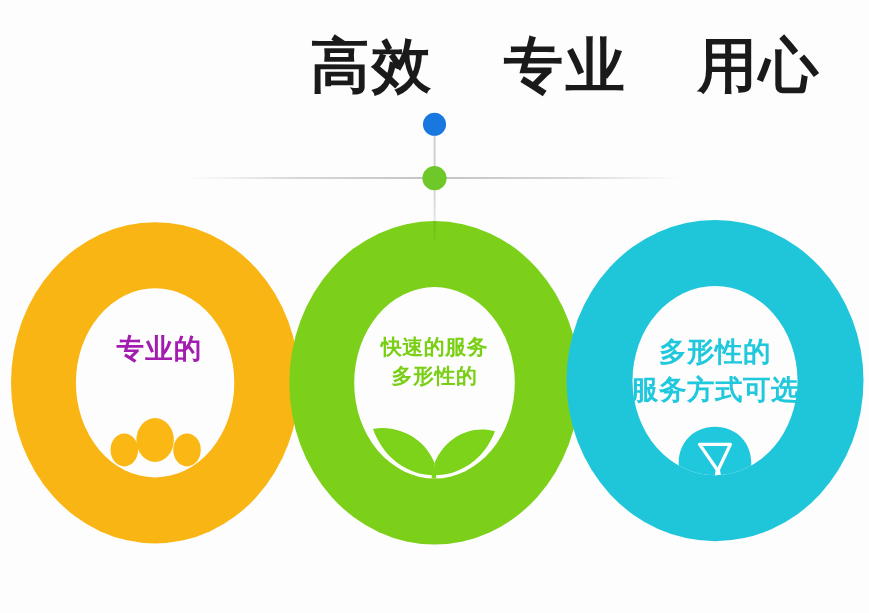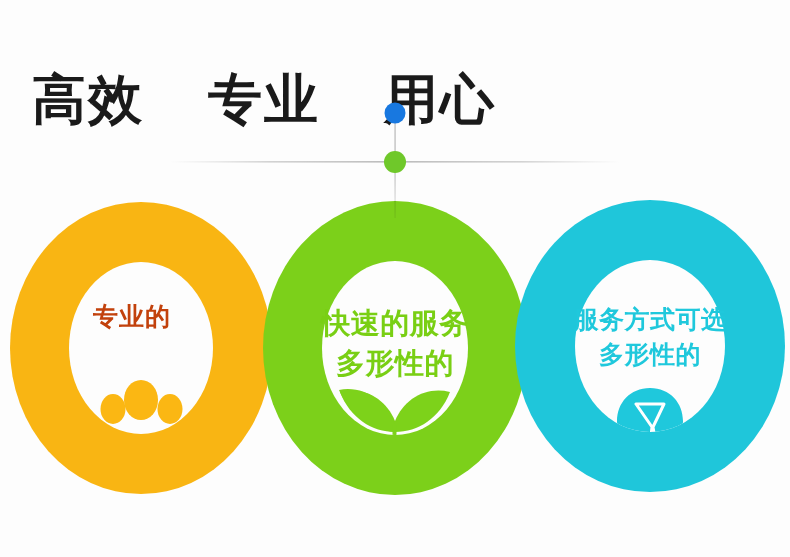"高效 专业 用心" #headline { margin-top: 40px -> none; text-align: left -> right }
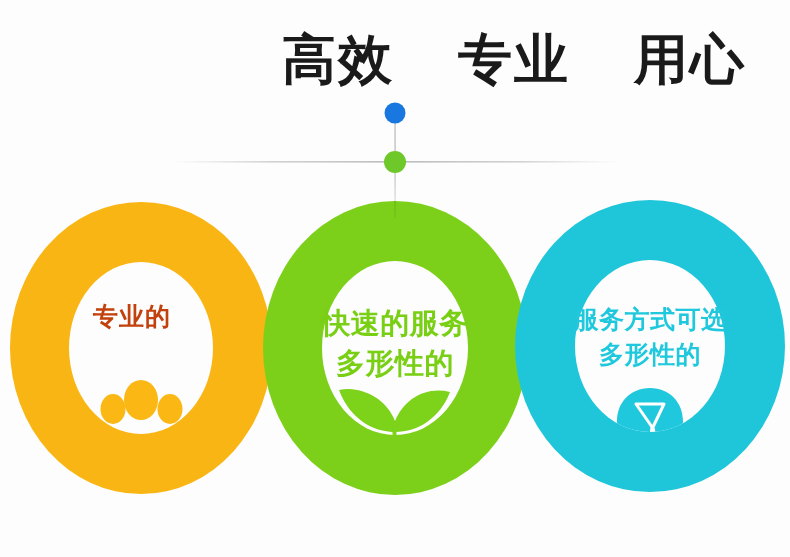"专业的" #text-1 { color: #c2410c -> #a21caf; left: 22px -> 35px }
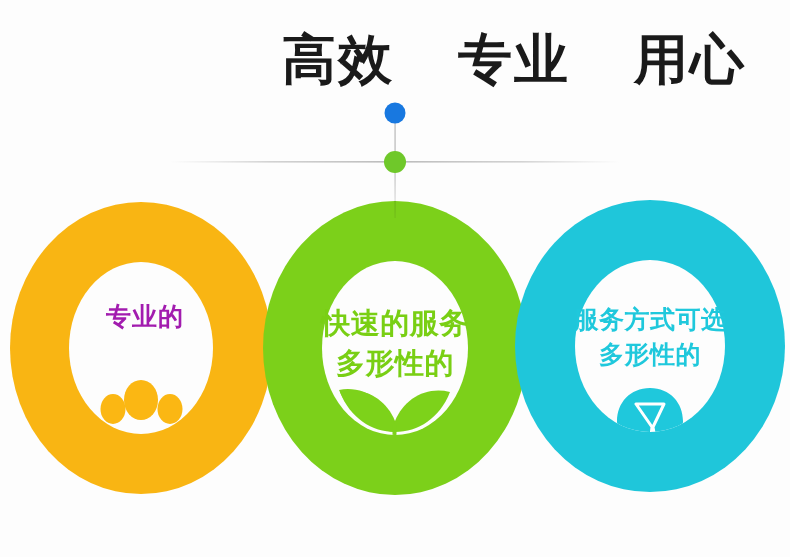"快速的服务" #text-2 { font-size: 29px -> 19px }
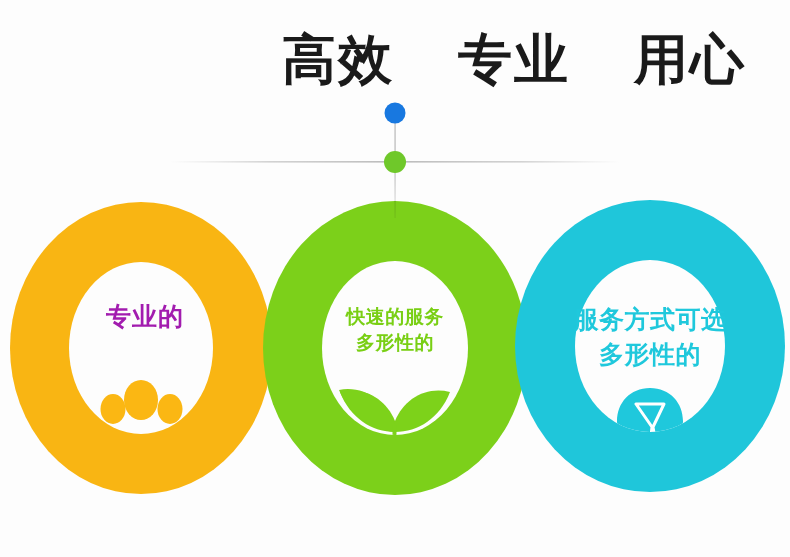"服务方式可选" span.line { order: before "多形性的" -> after "多形性的" }
